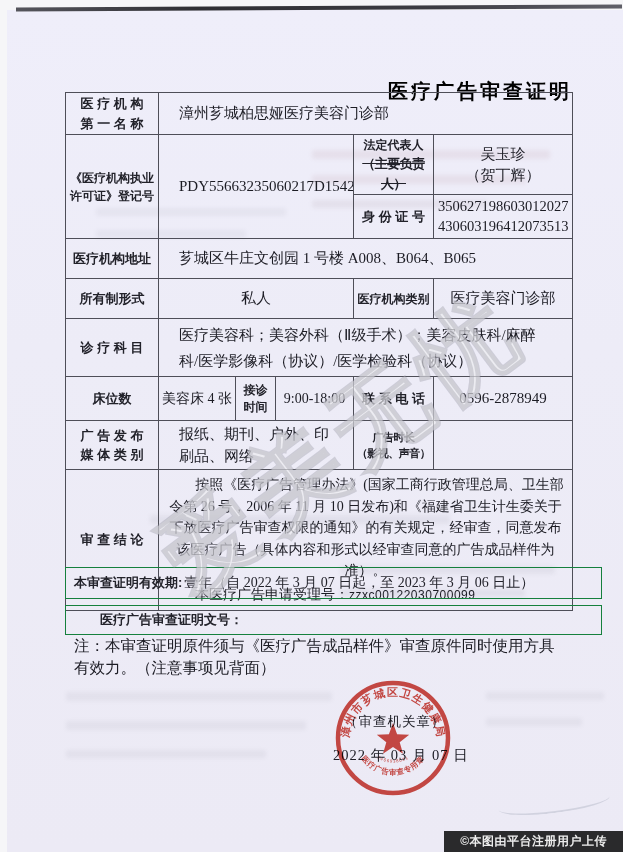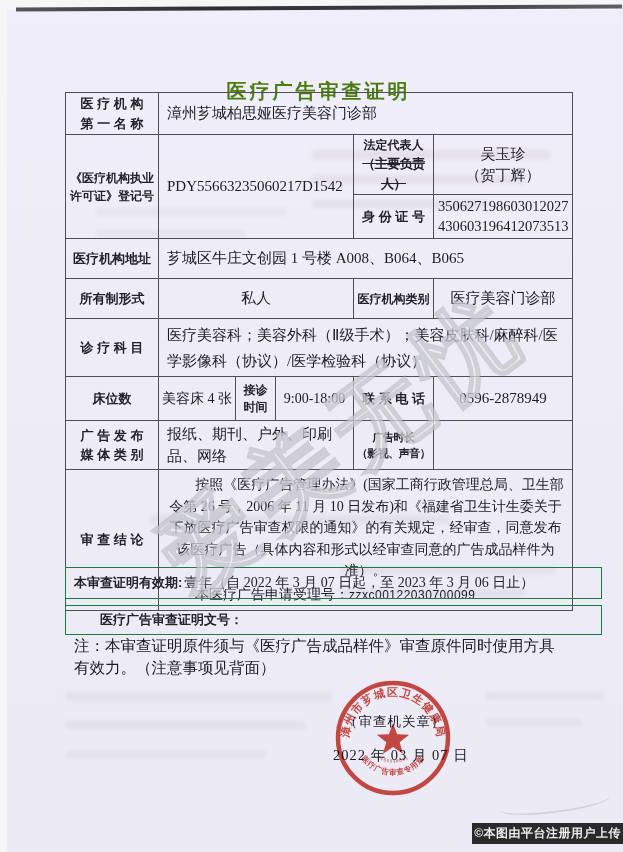"医疗广告审查证明" .title { color: #4d7c0f -> #000000; text-align: center -> right }
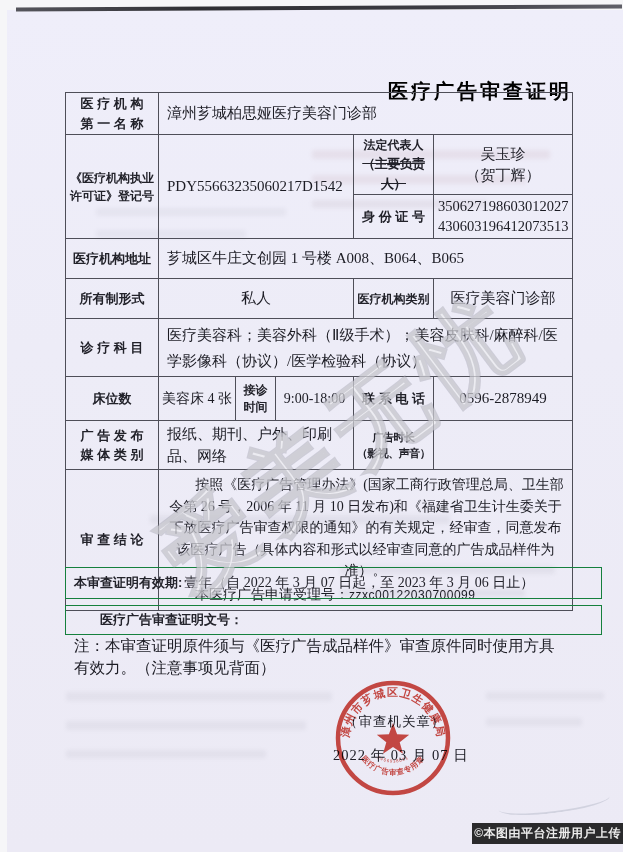"漳州芗城柏思娅医疗美容门诊部" .val { padding: 2px 8px -> 2px 20px }
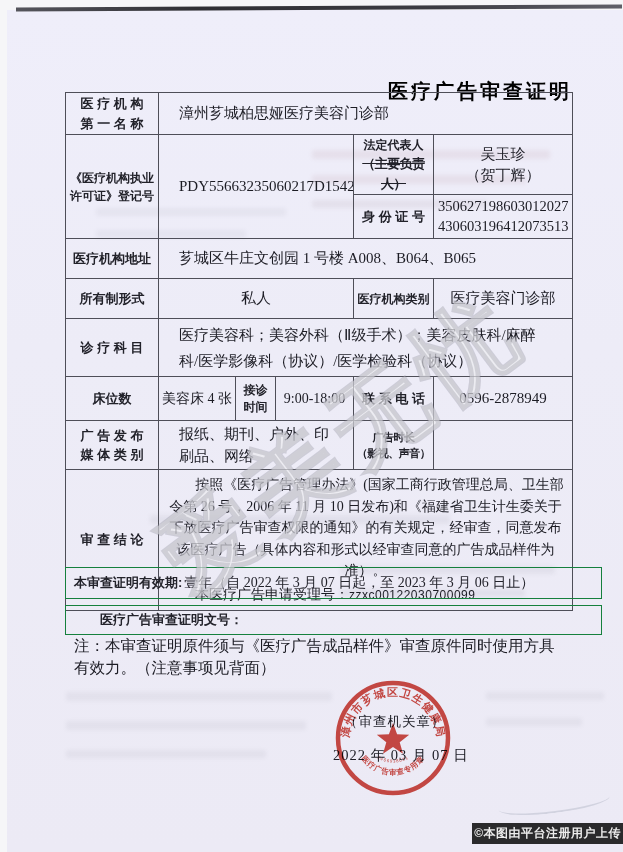"©本图由平台注册用户上传" .badge { bottom: 8px -> 0; padding: 0 2px -> 0 16px }
